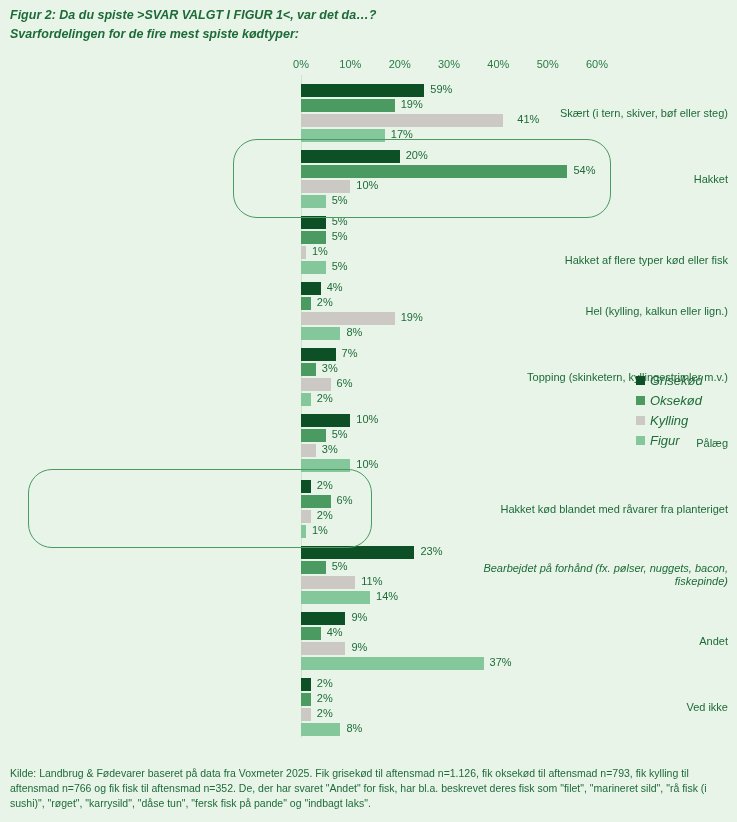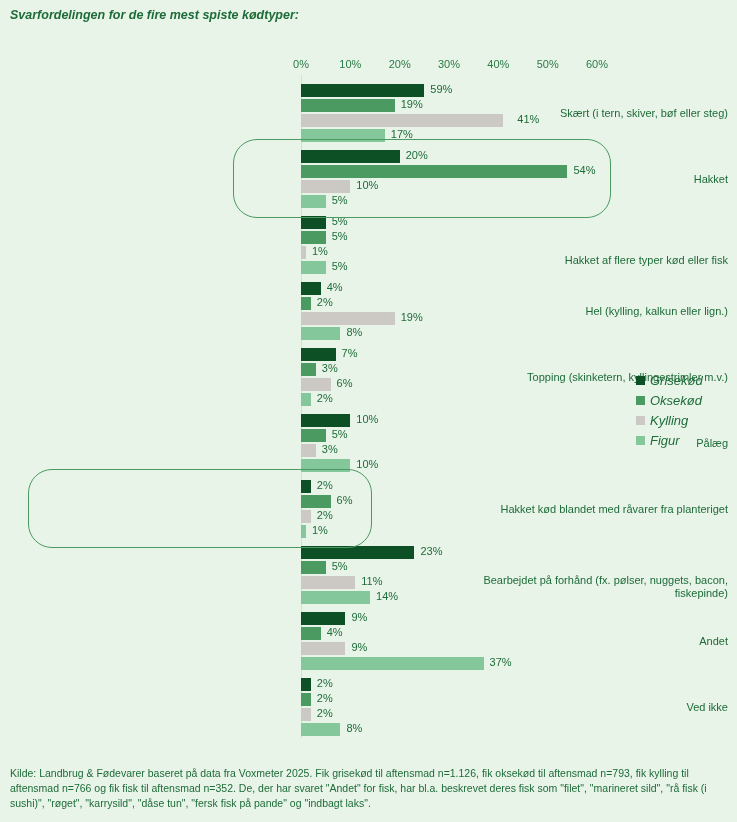"Figur 2: Da du spiste" div.tline { html: none -> <div>Figur 2: Da du spiste &gt;SVAR VALGT I FIGUR 1&lt;, var det da…?</div> }
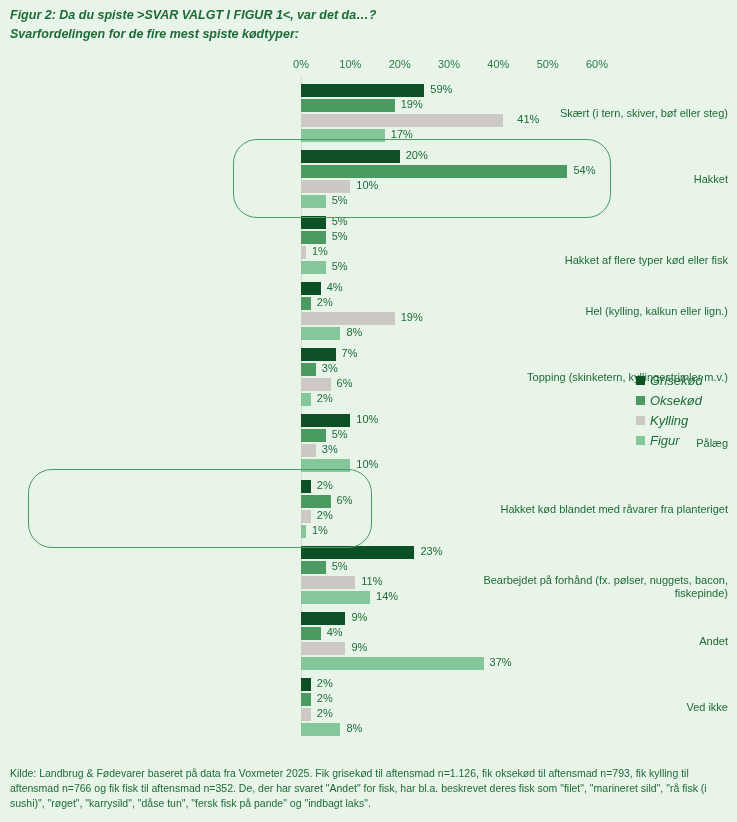"Bearbejdet på forhånd (fx. pølser," div.cat-label { font-style: none -> italic; top: 28px -> 16px }
